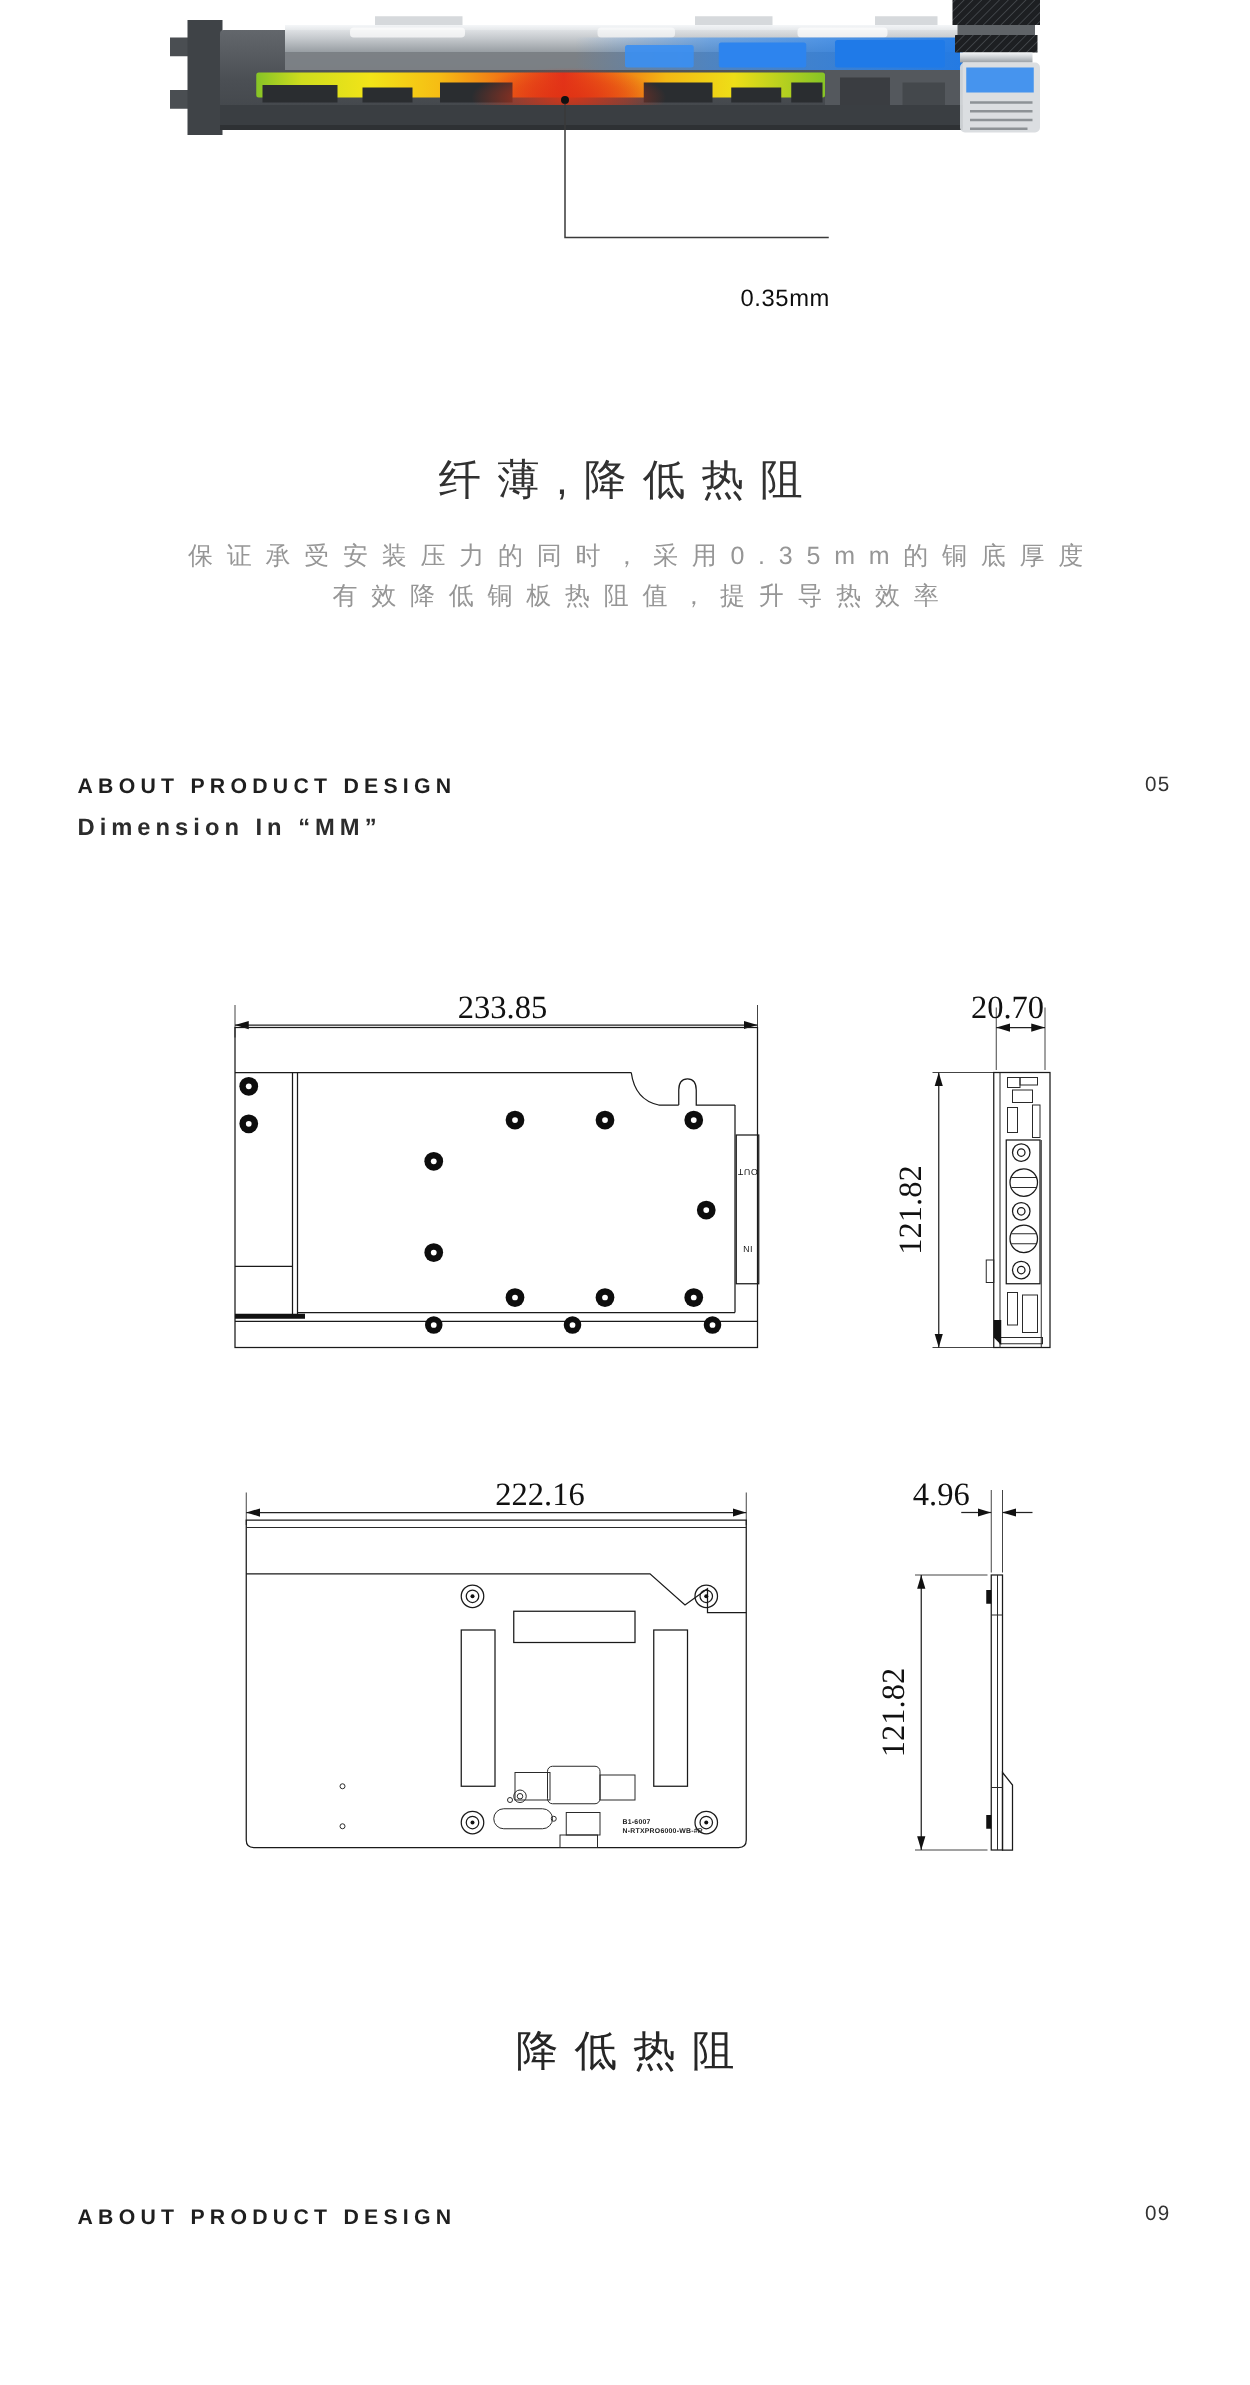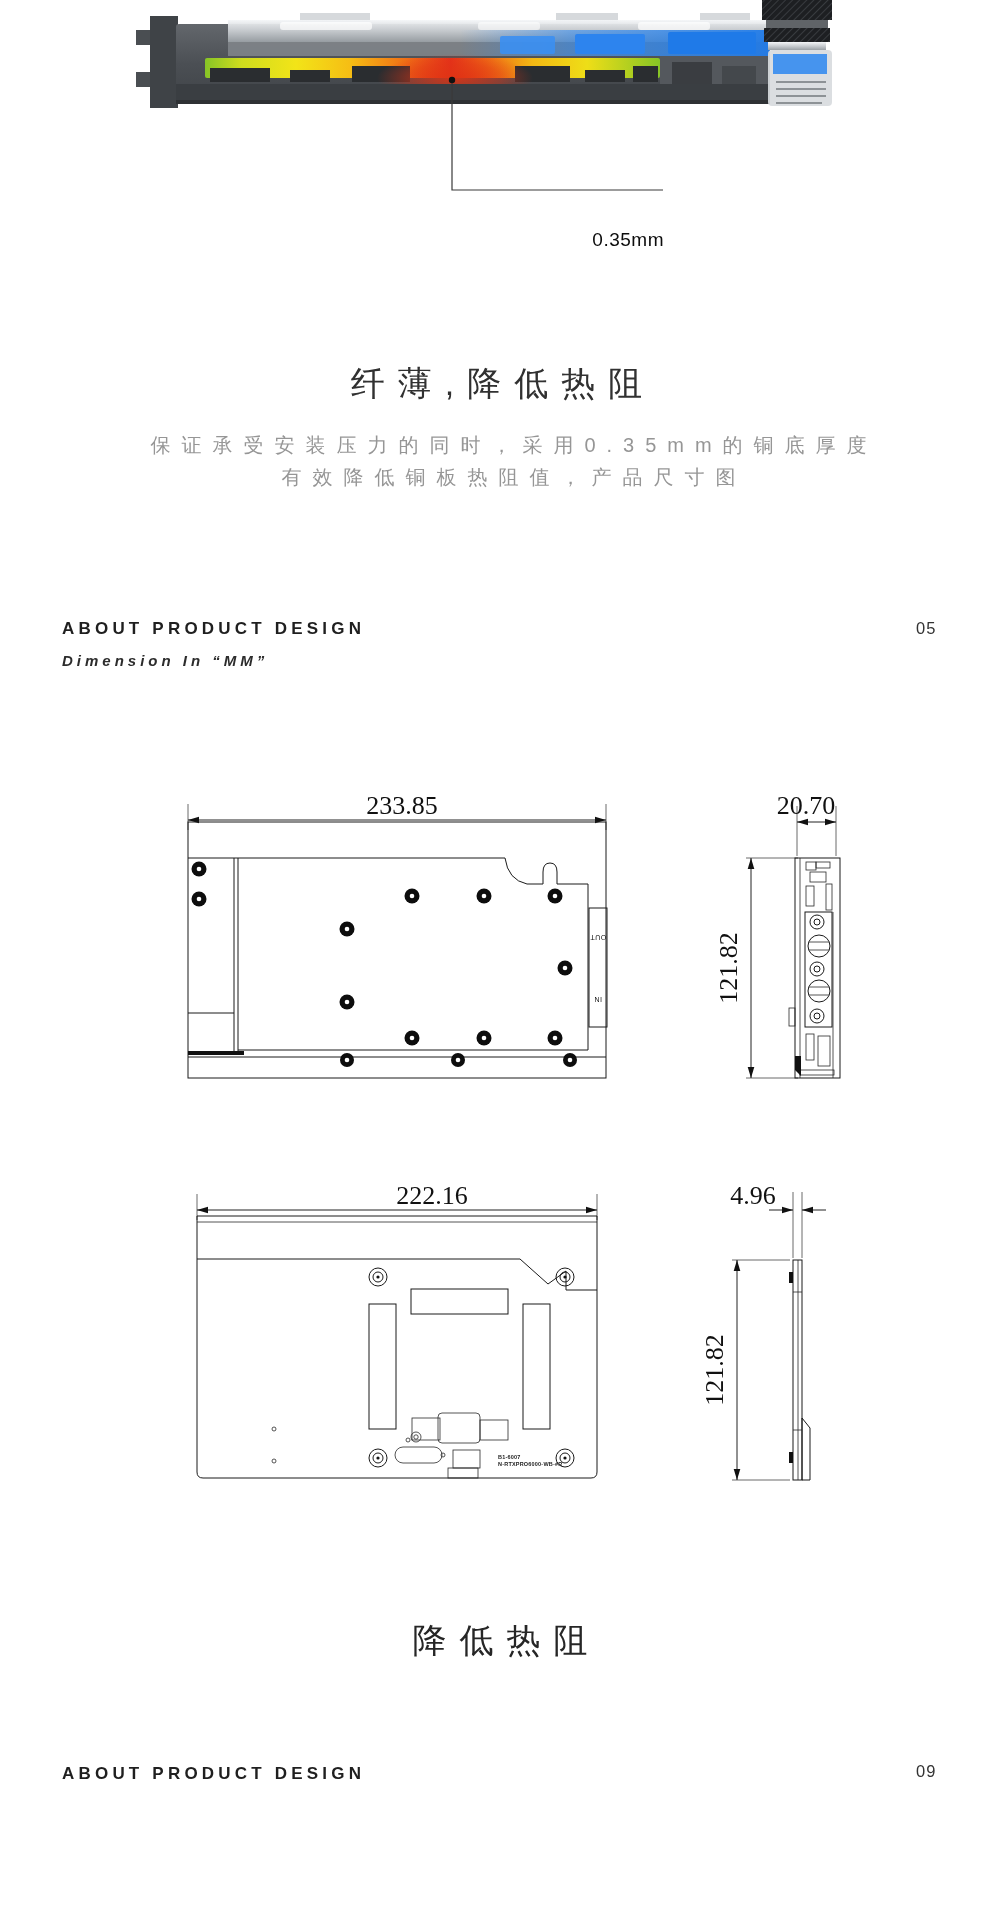"有效降低铜板热阻值，产品尺寸图" div { text: 产品尺寸图 -> 提升导热效率 }
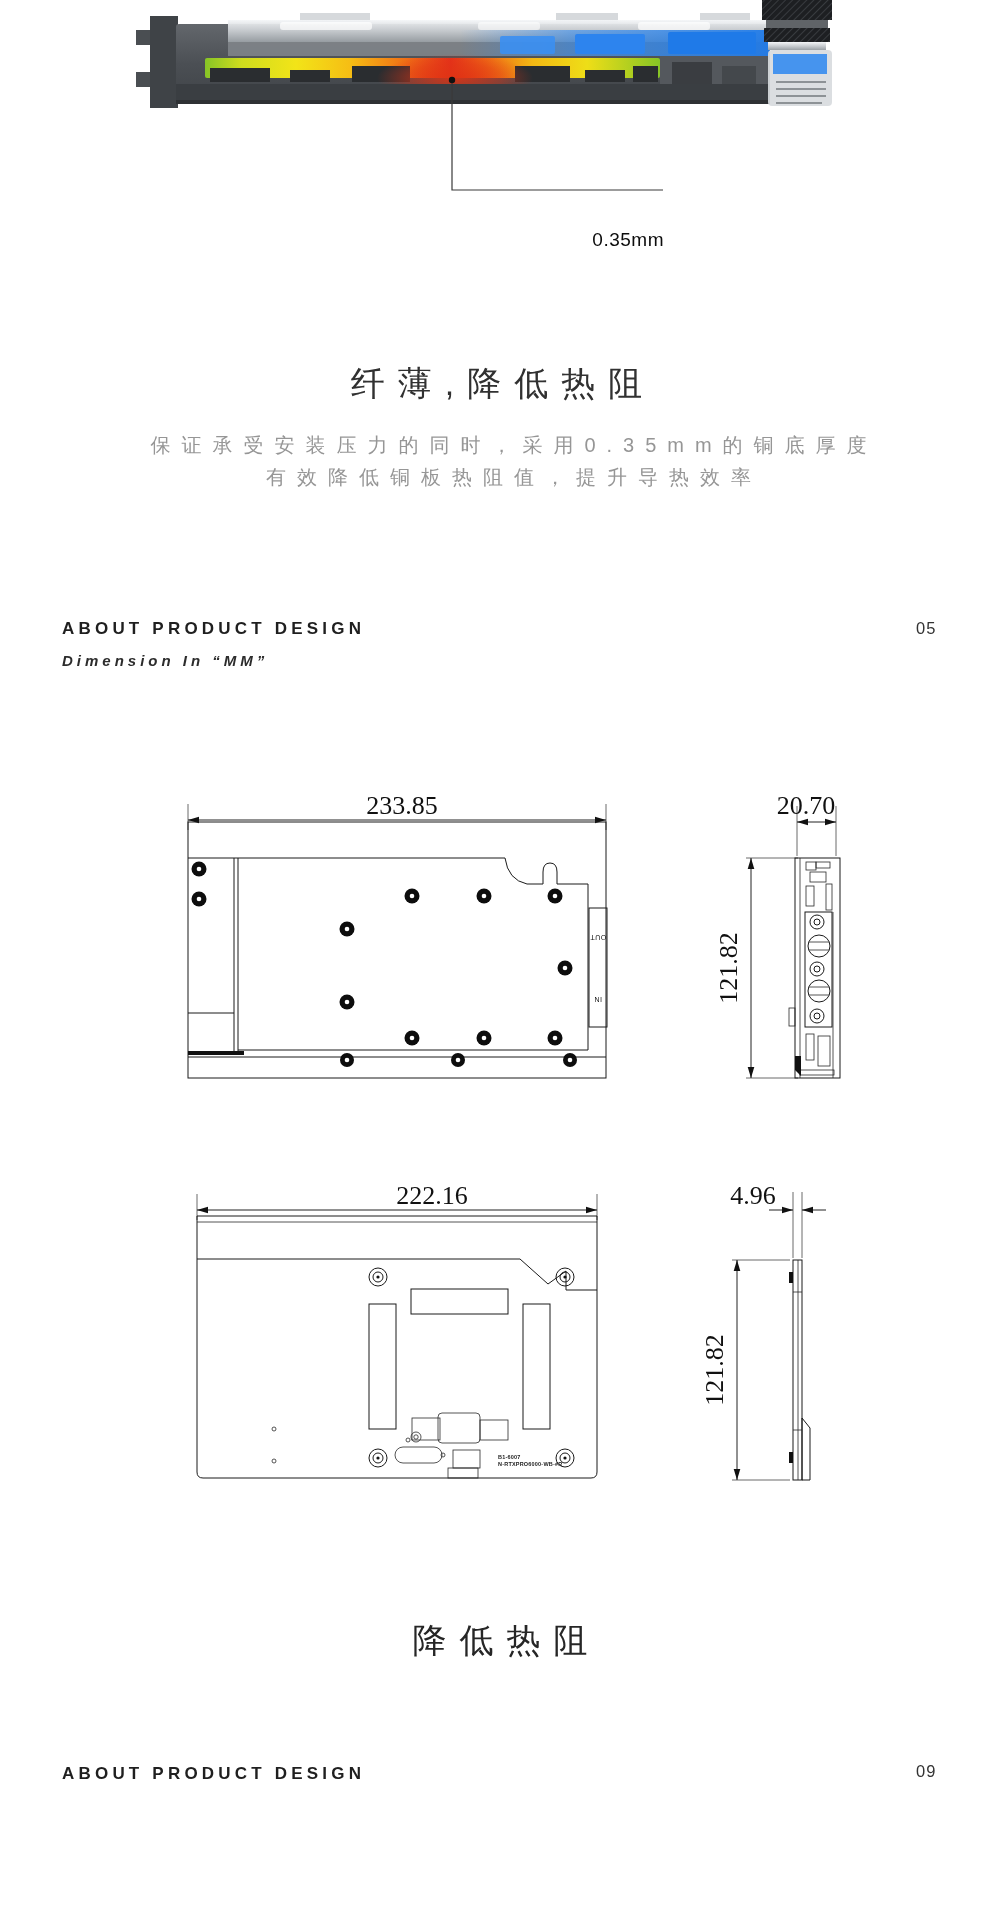"Dimension In “MM”" .sec-sub { font-size: 15px -> 19px; font-style: italic -> none }
